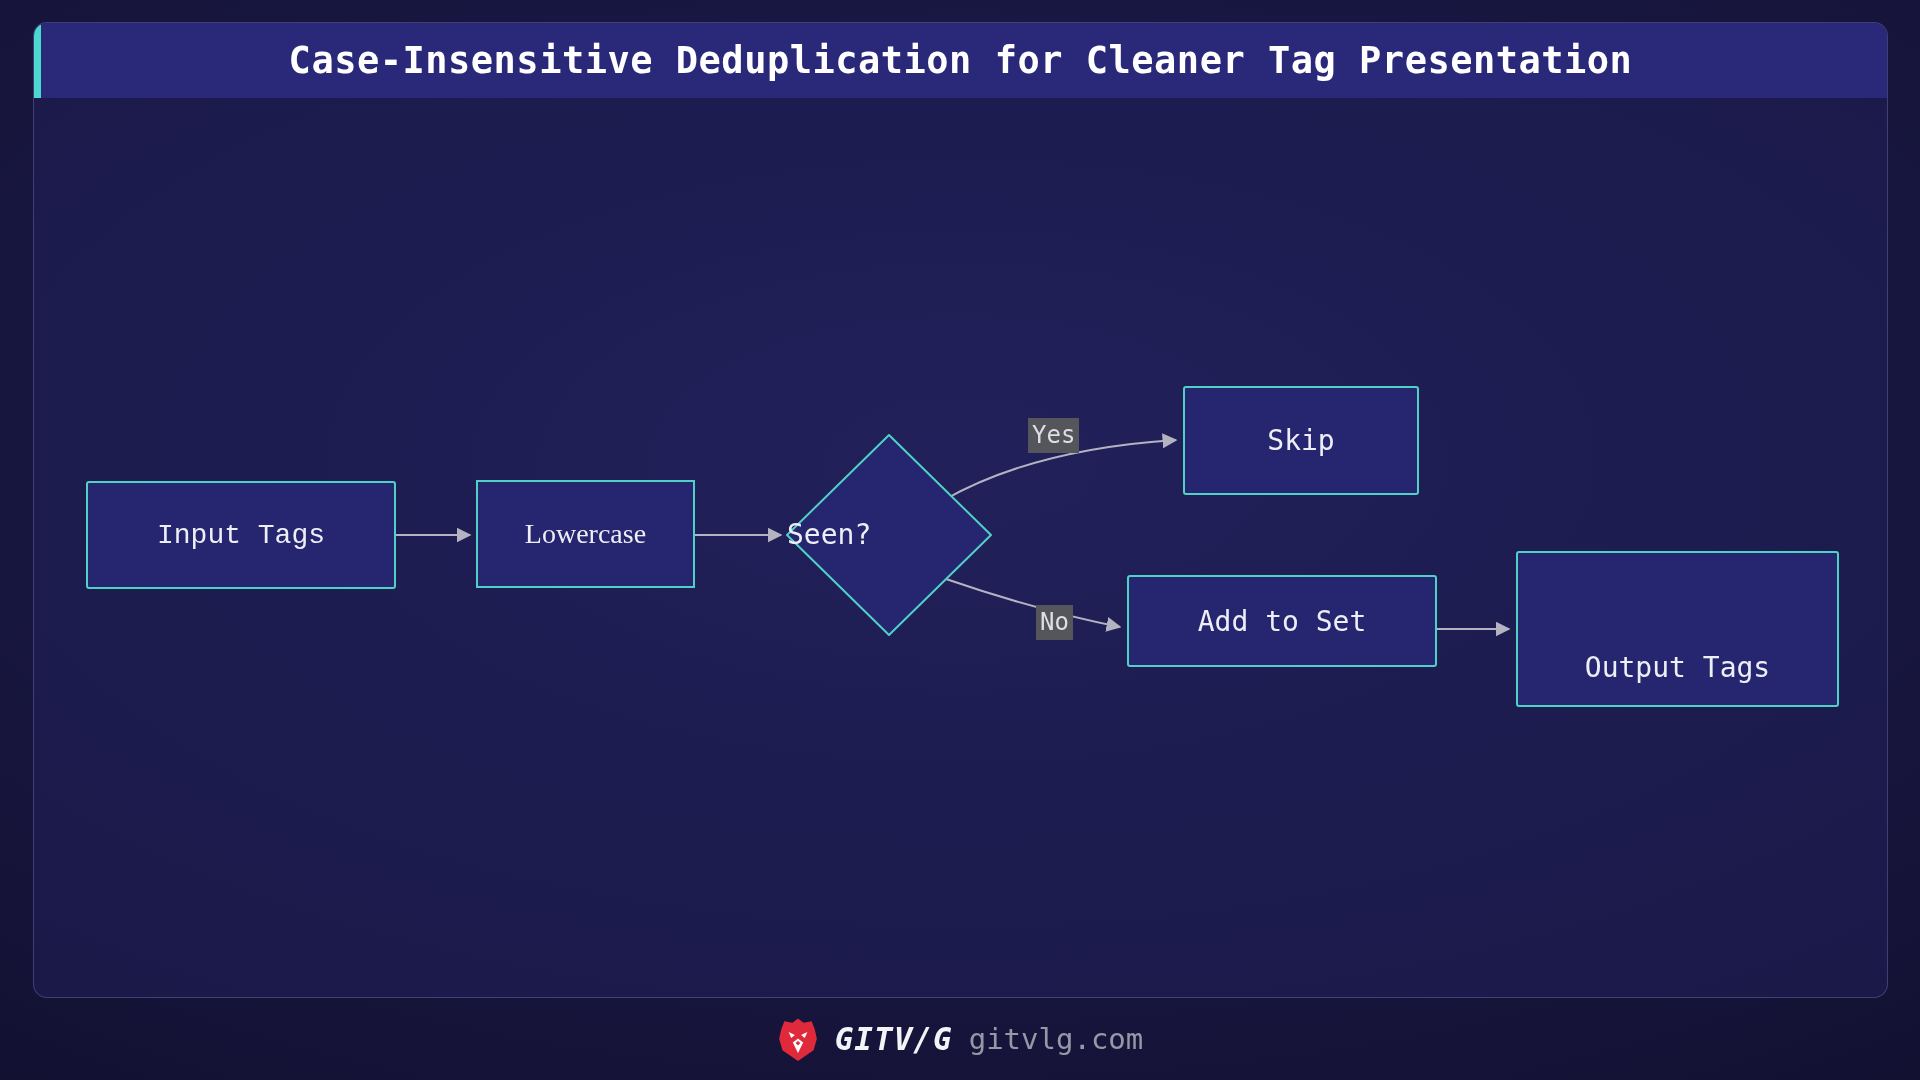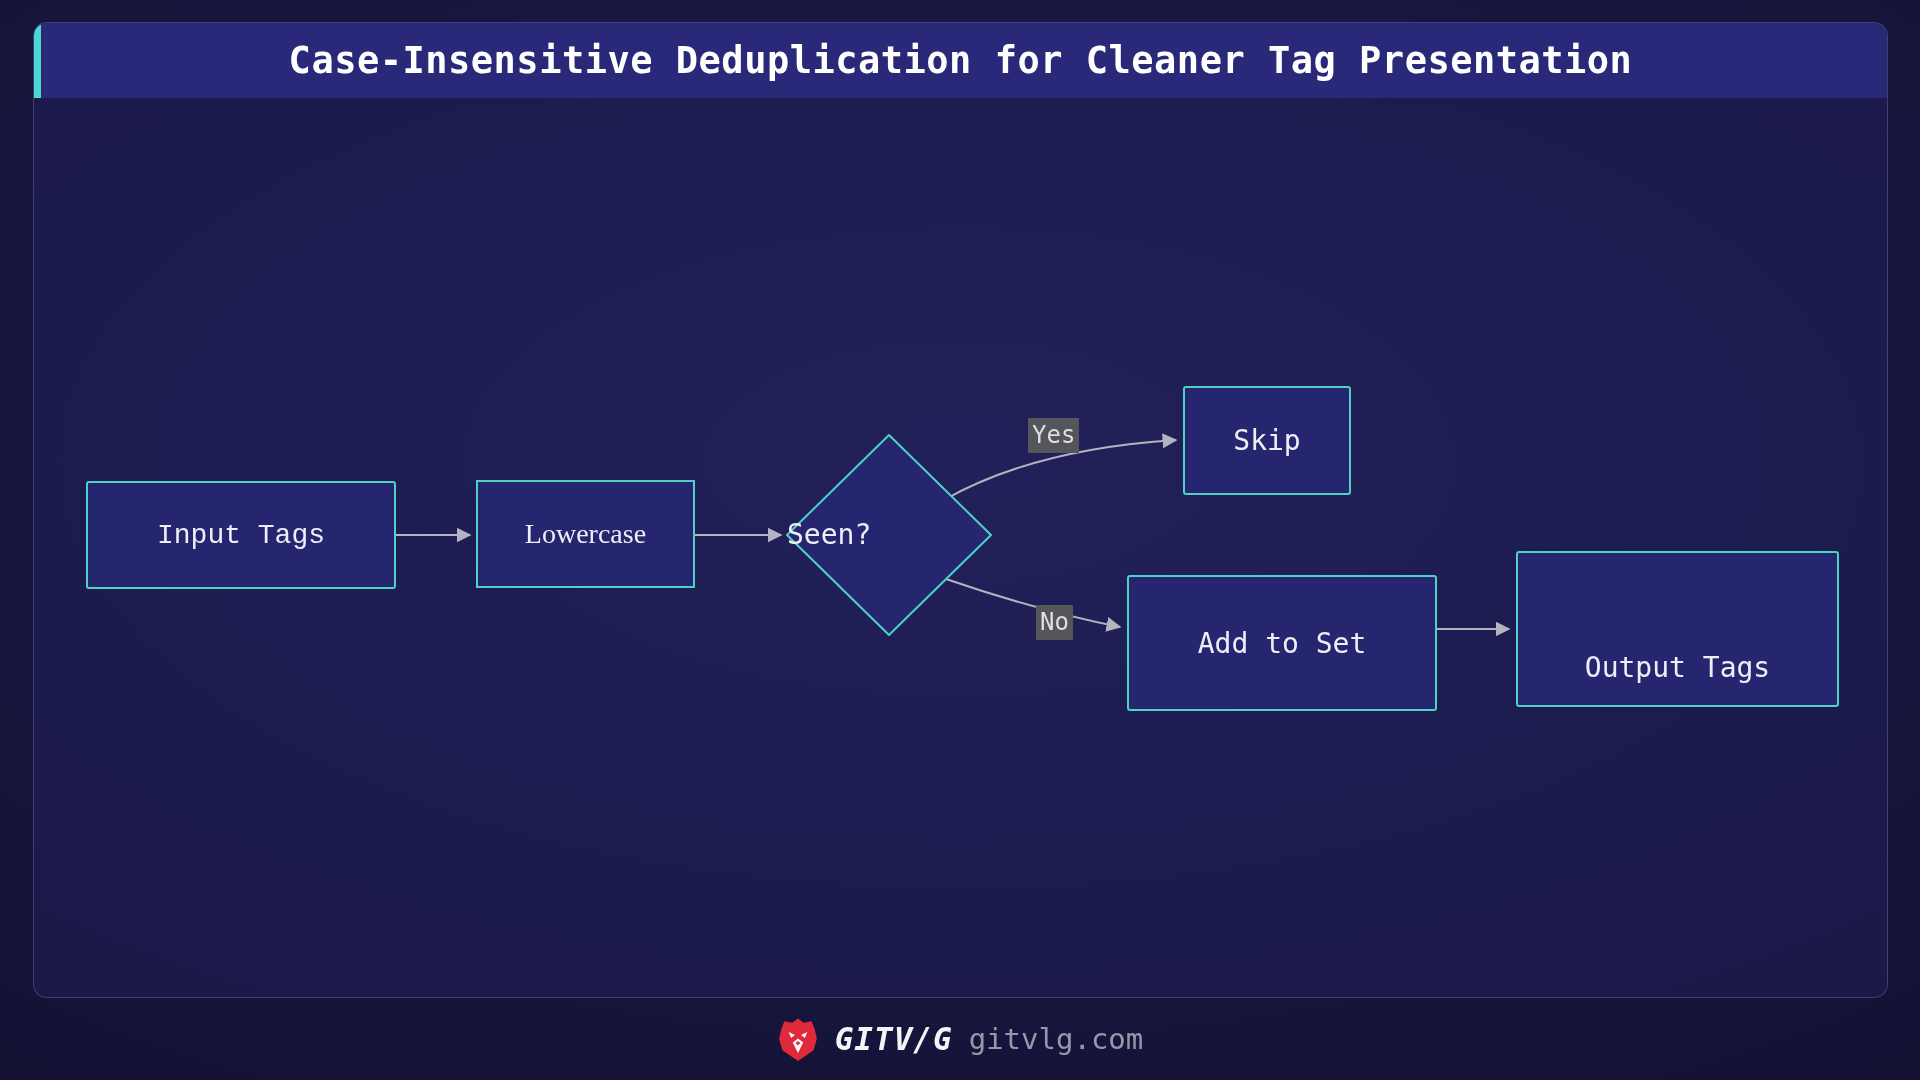"Skip" div.node { width: 168px -> 236px }
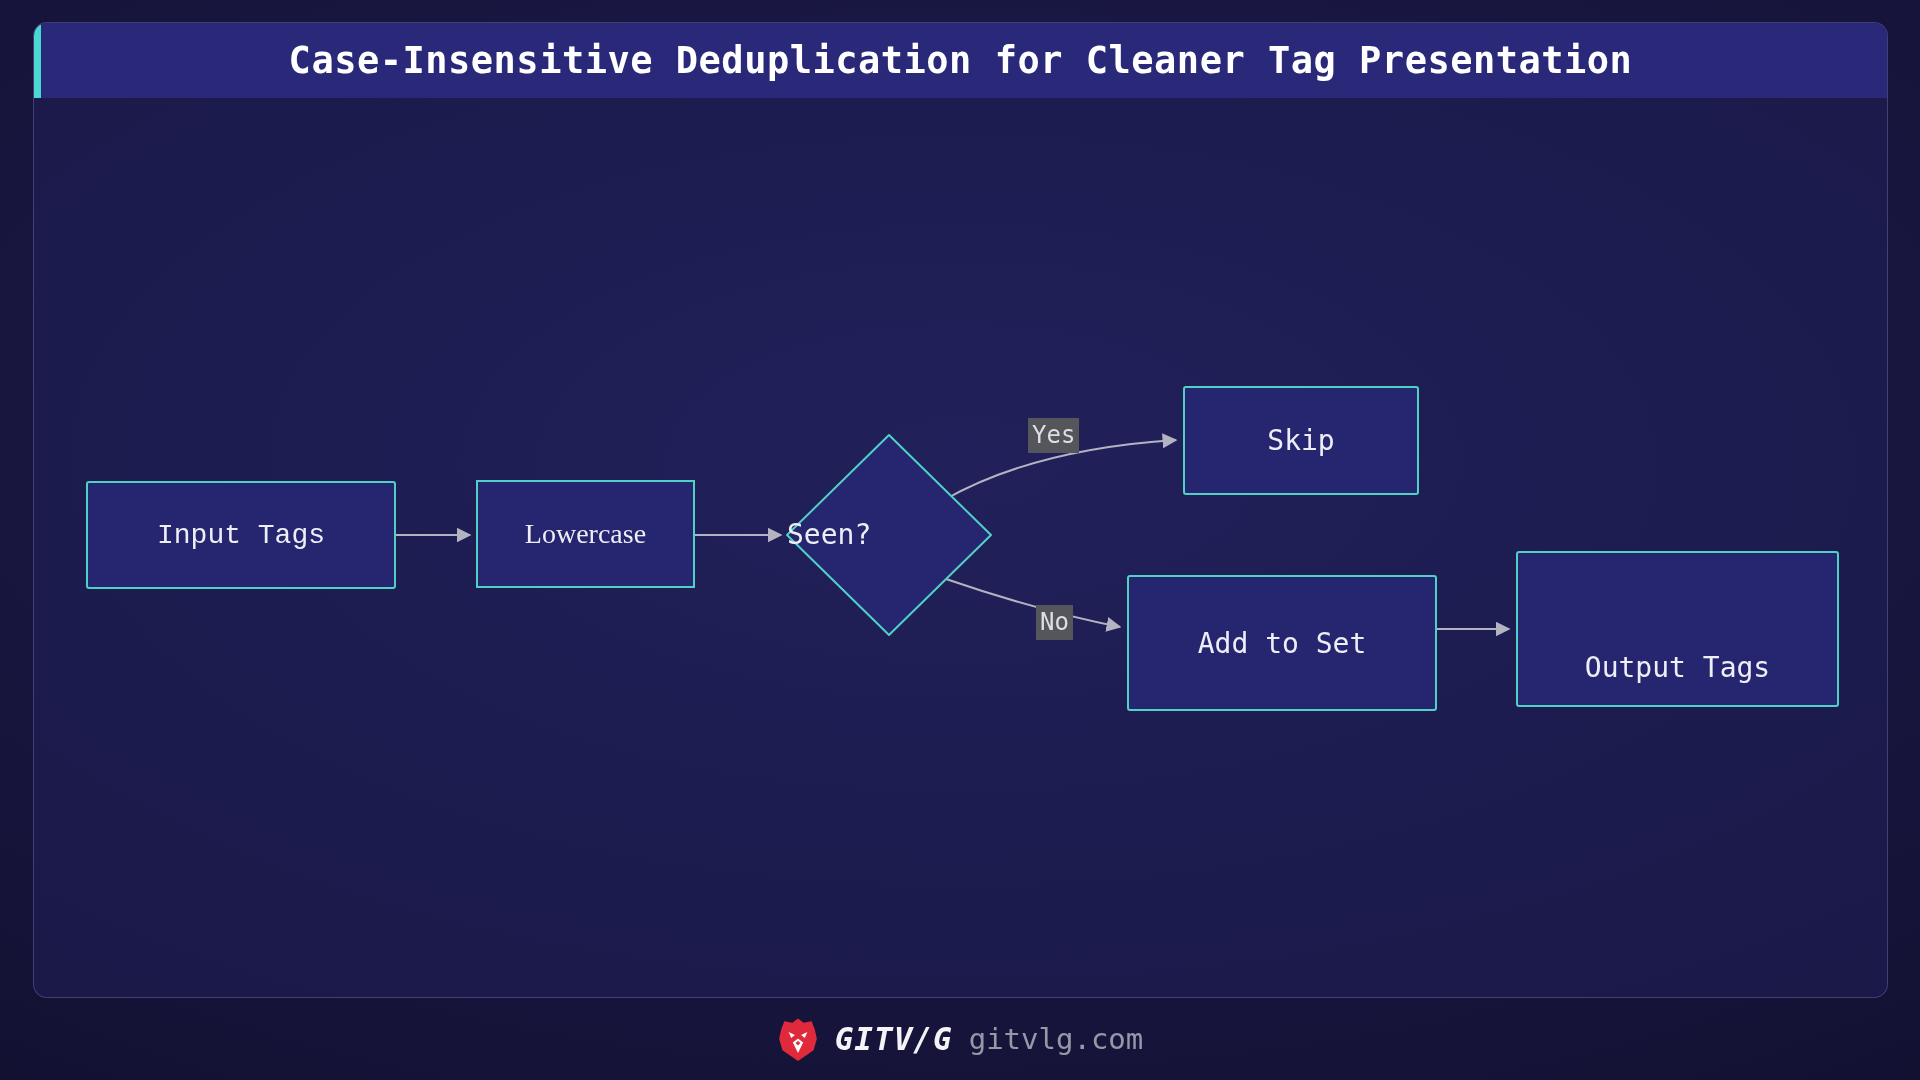"Add to Set" div.node { height: 136px -> 92px }
